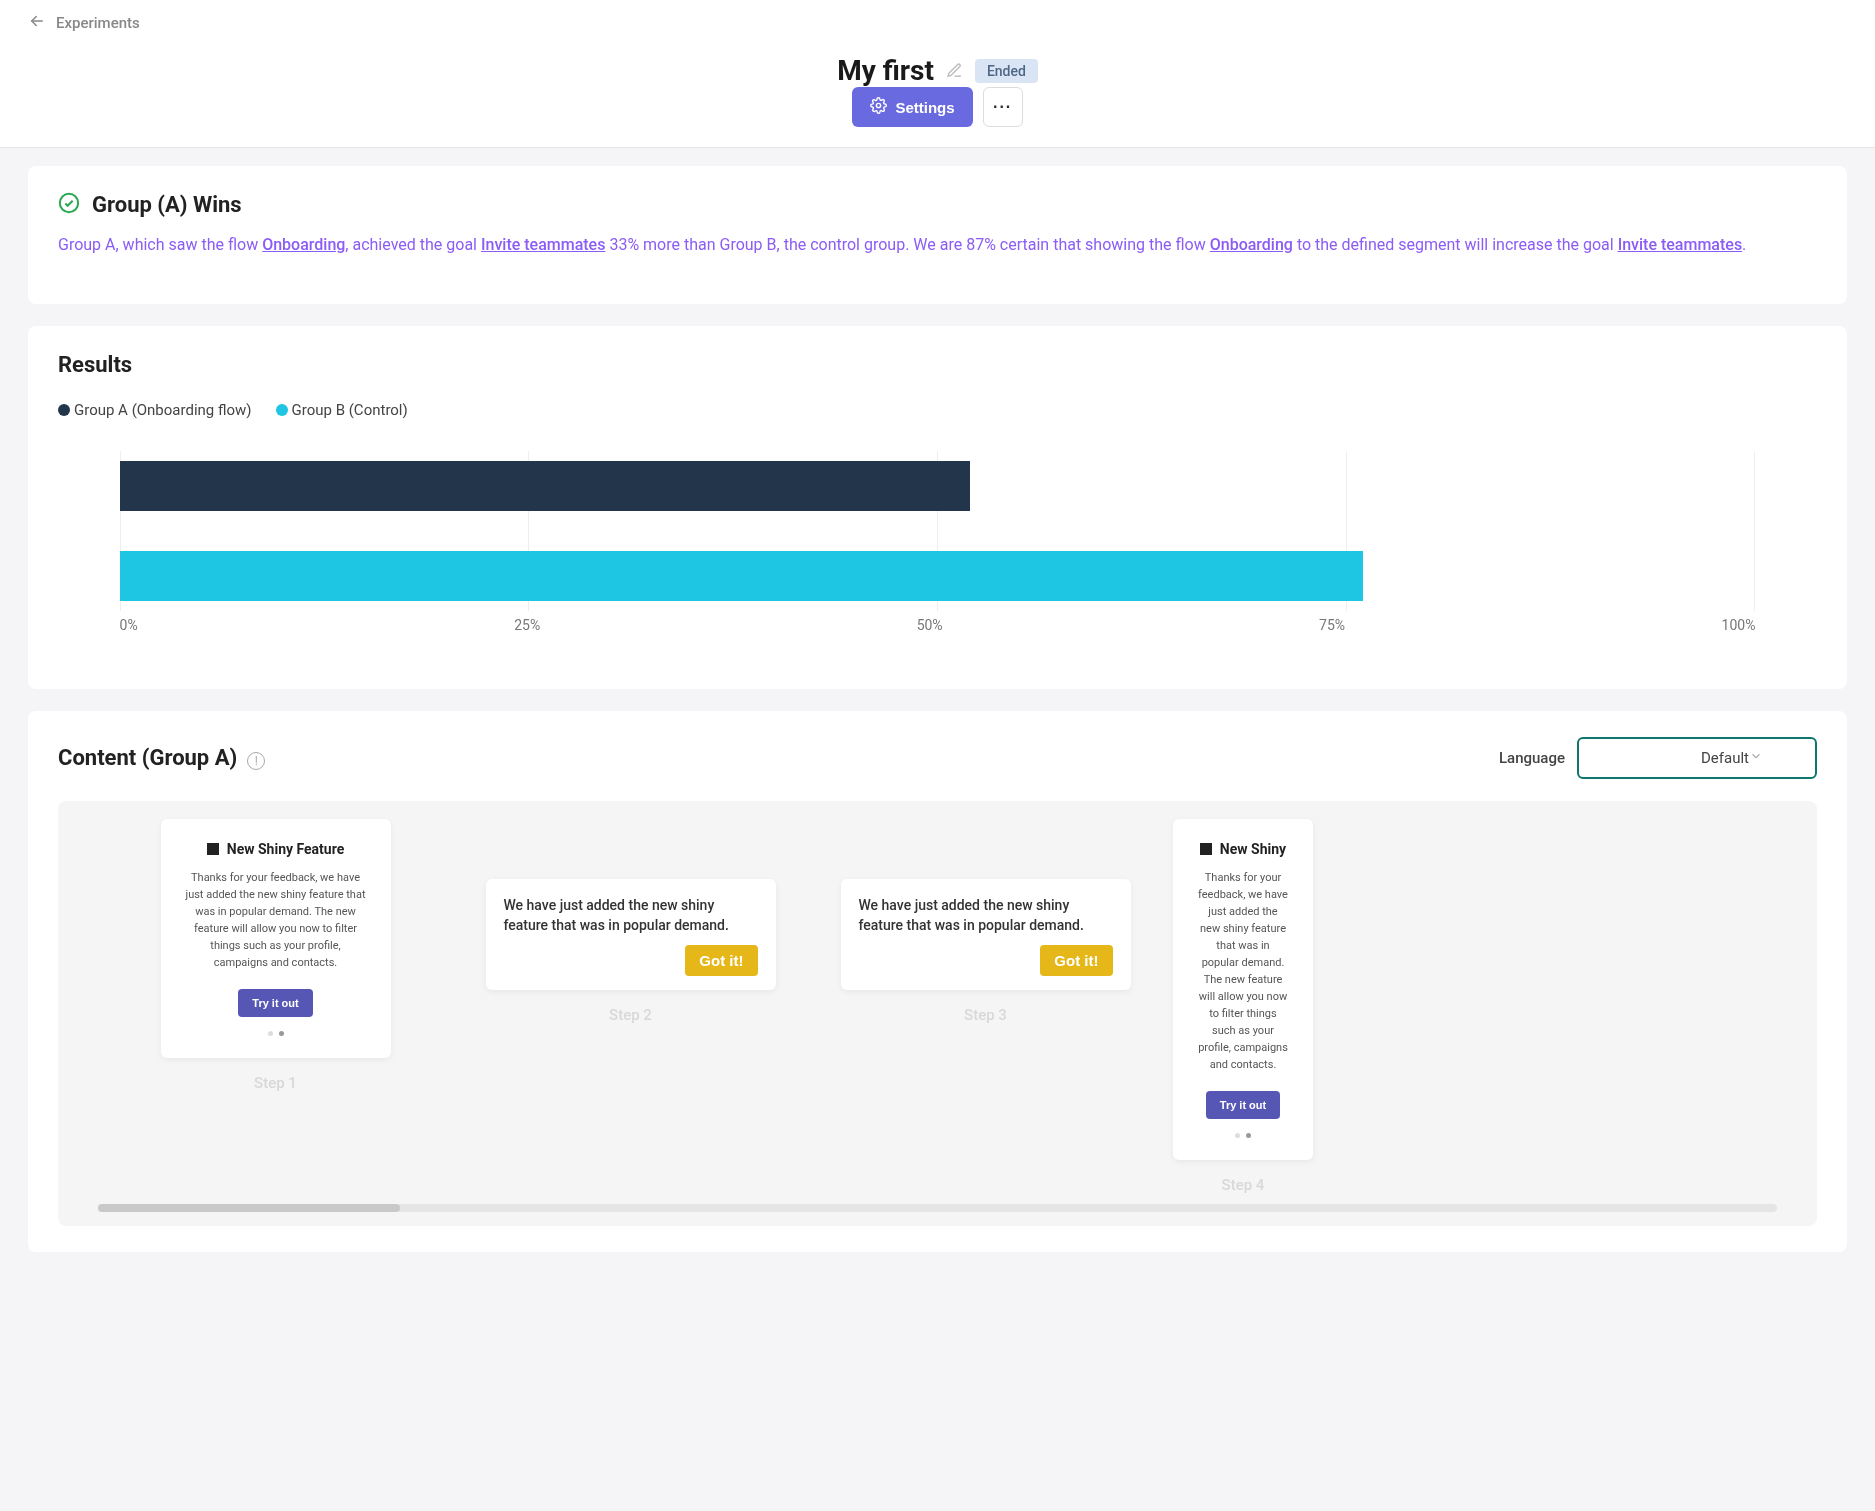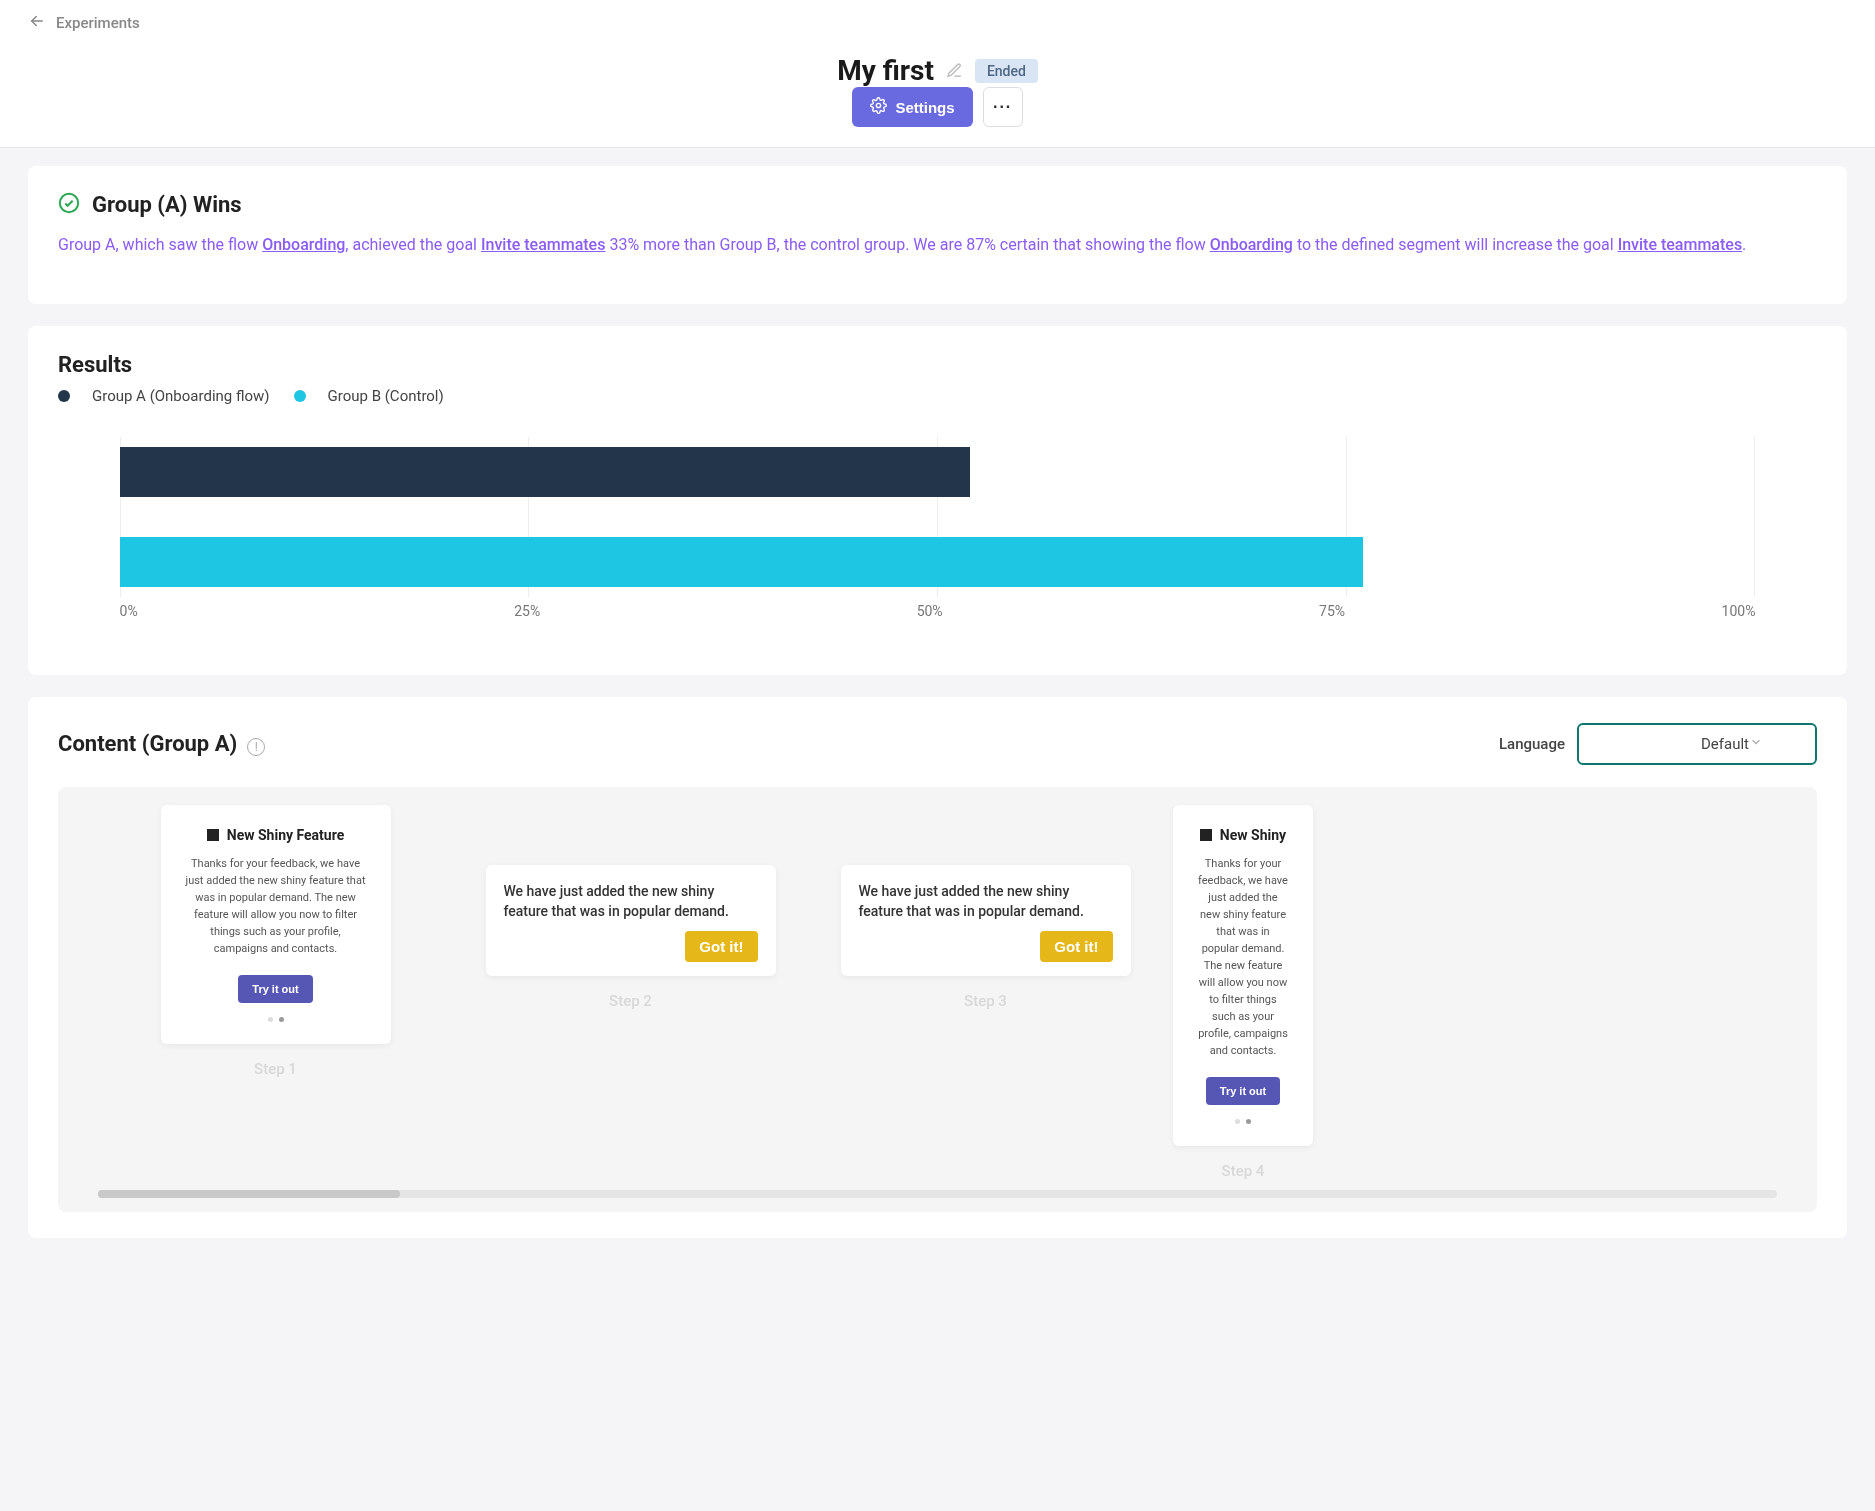"Results" .results-title { margin-bottom: 10px -> 24px }
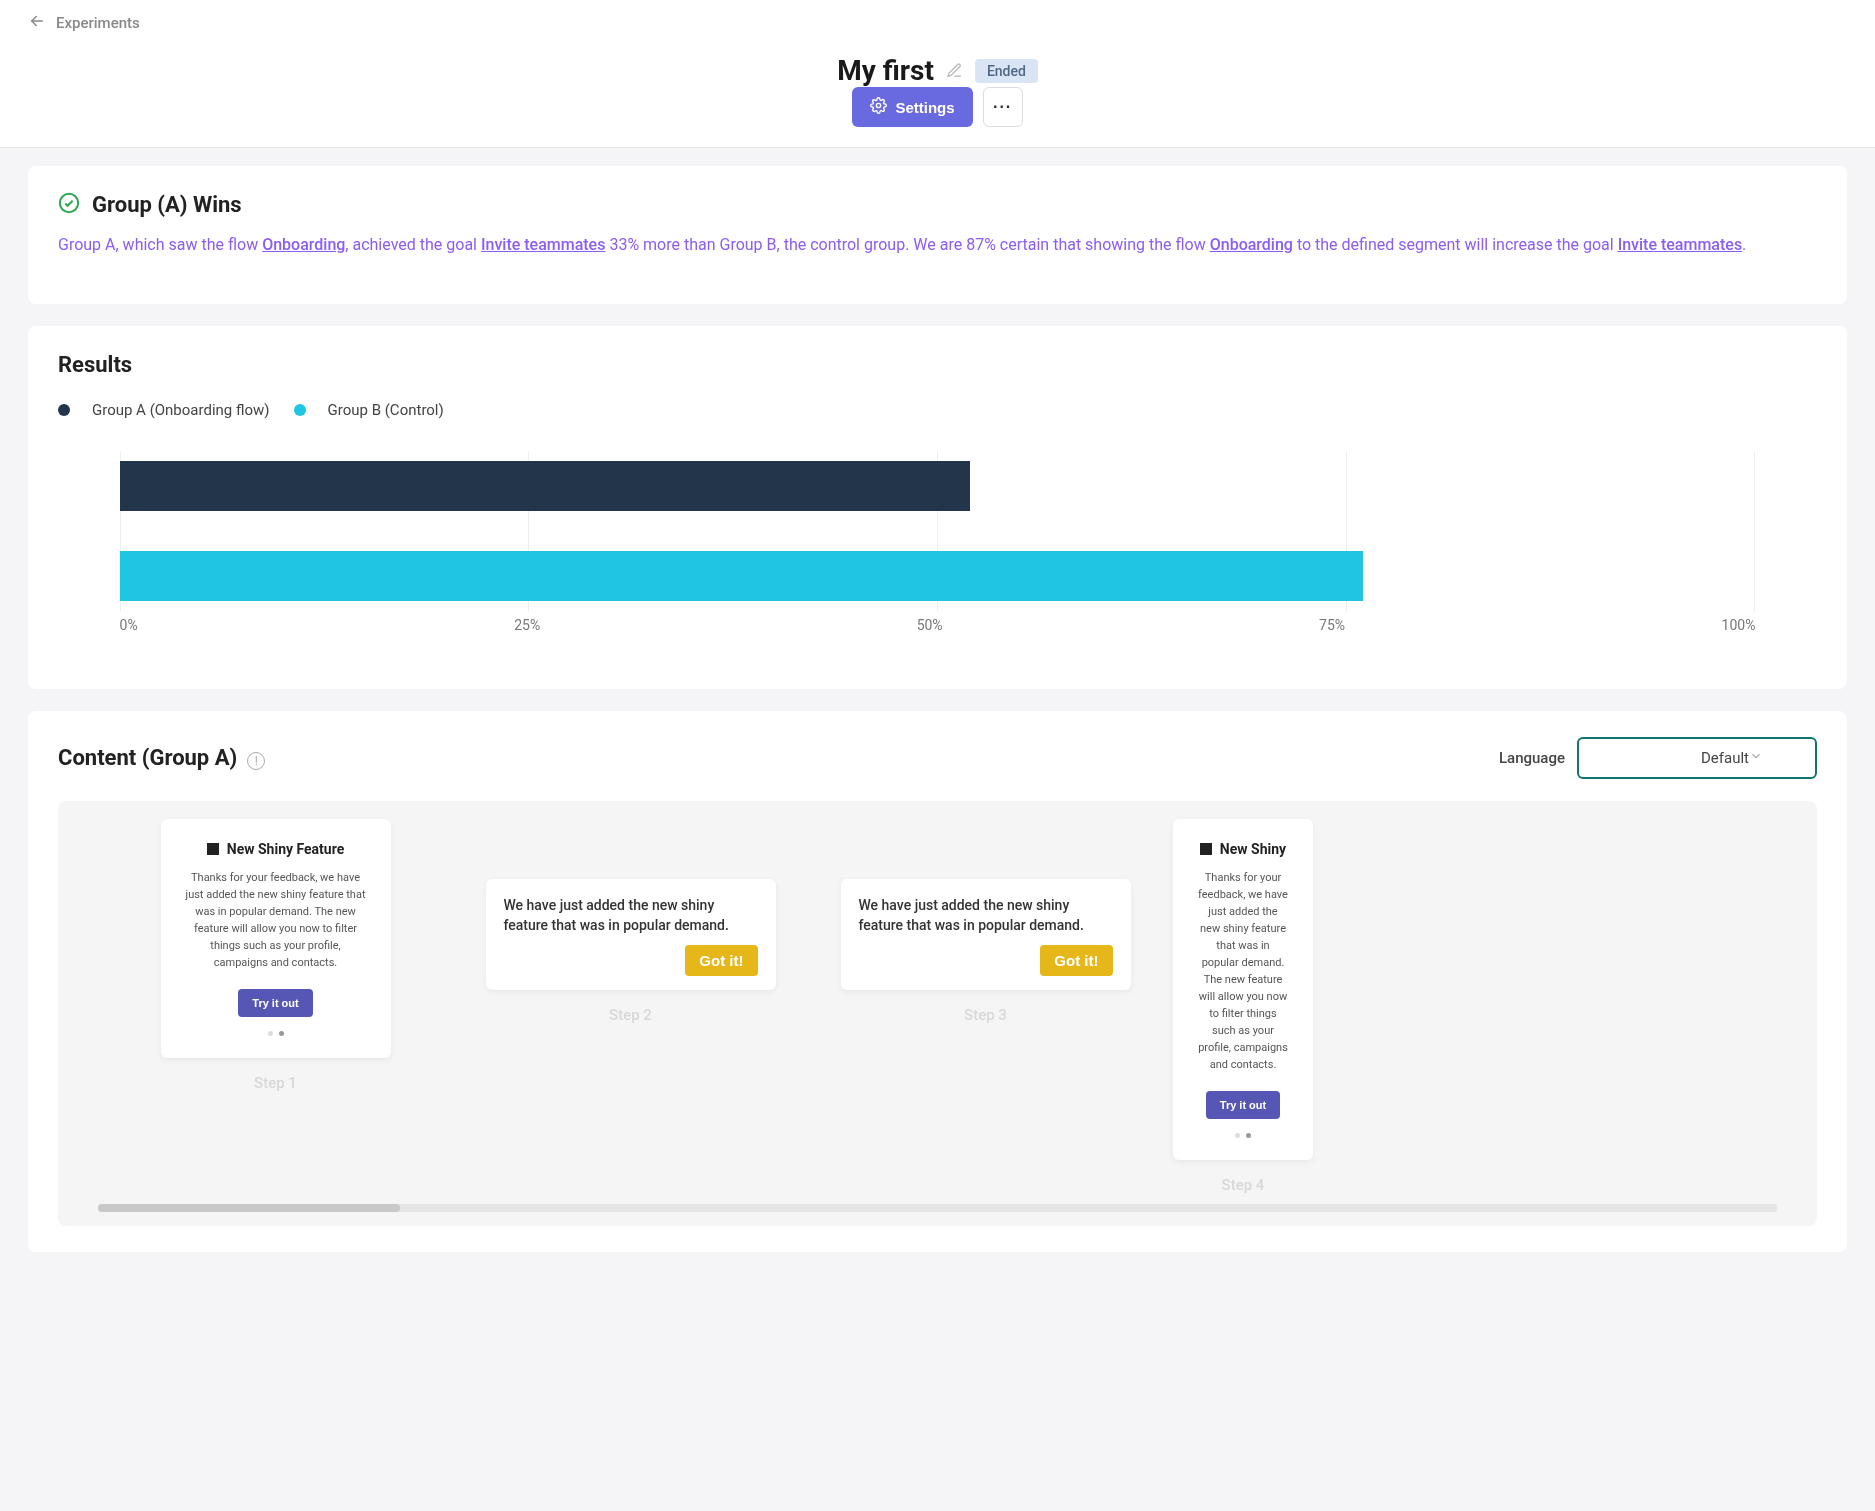"Group A (Onboarding flow)" .legend-item { gap: 22px -> 4px }
